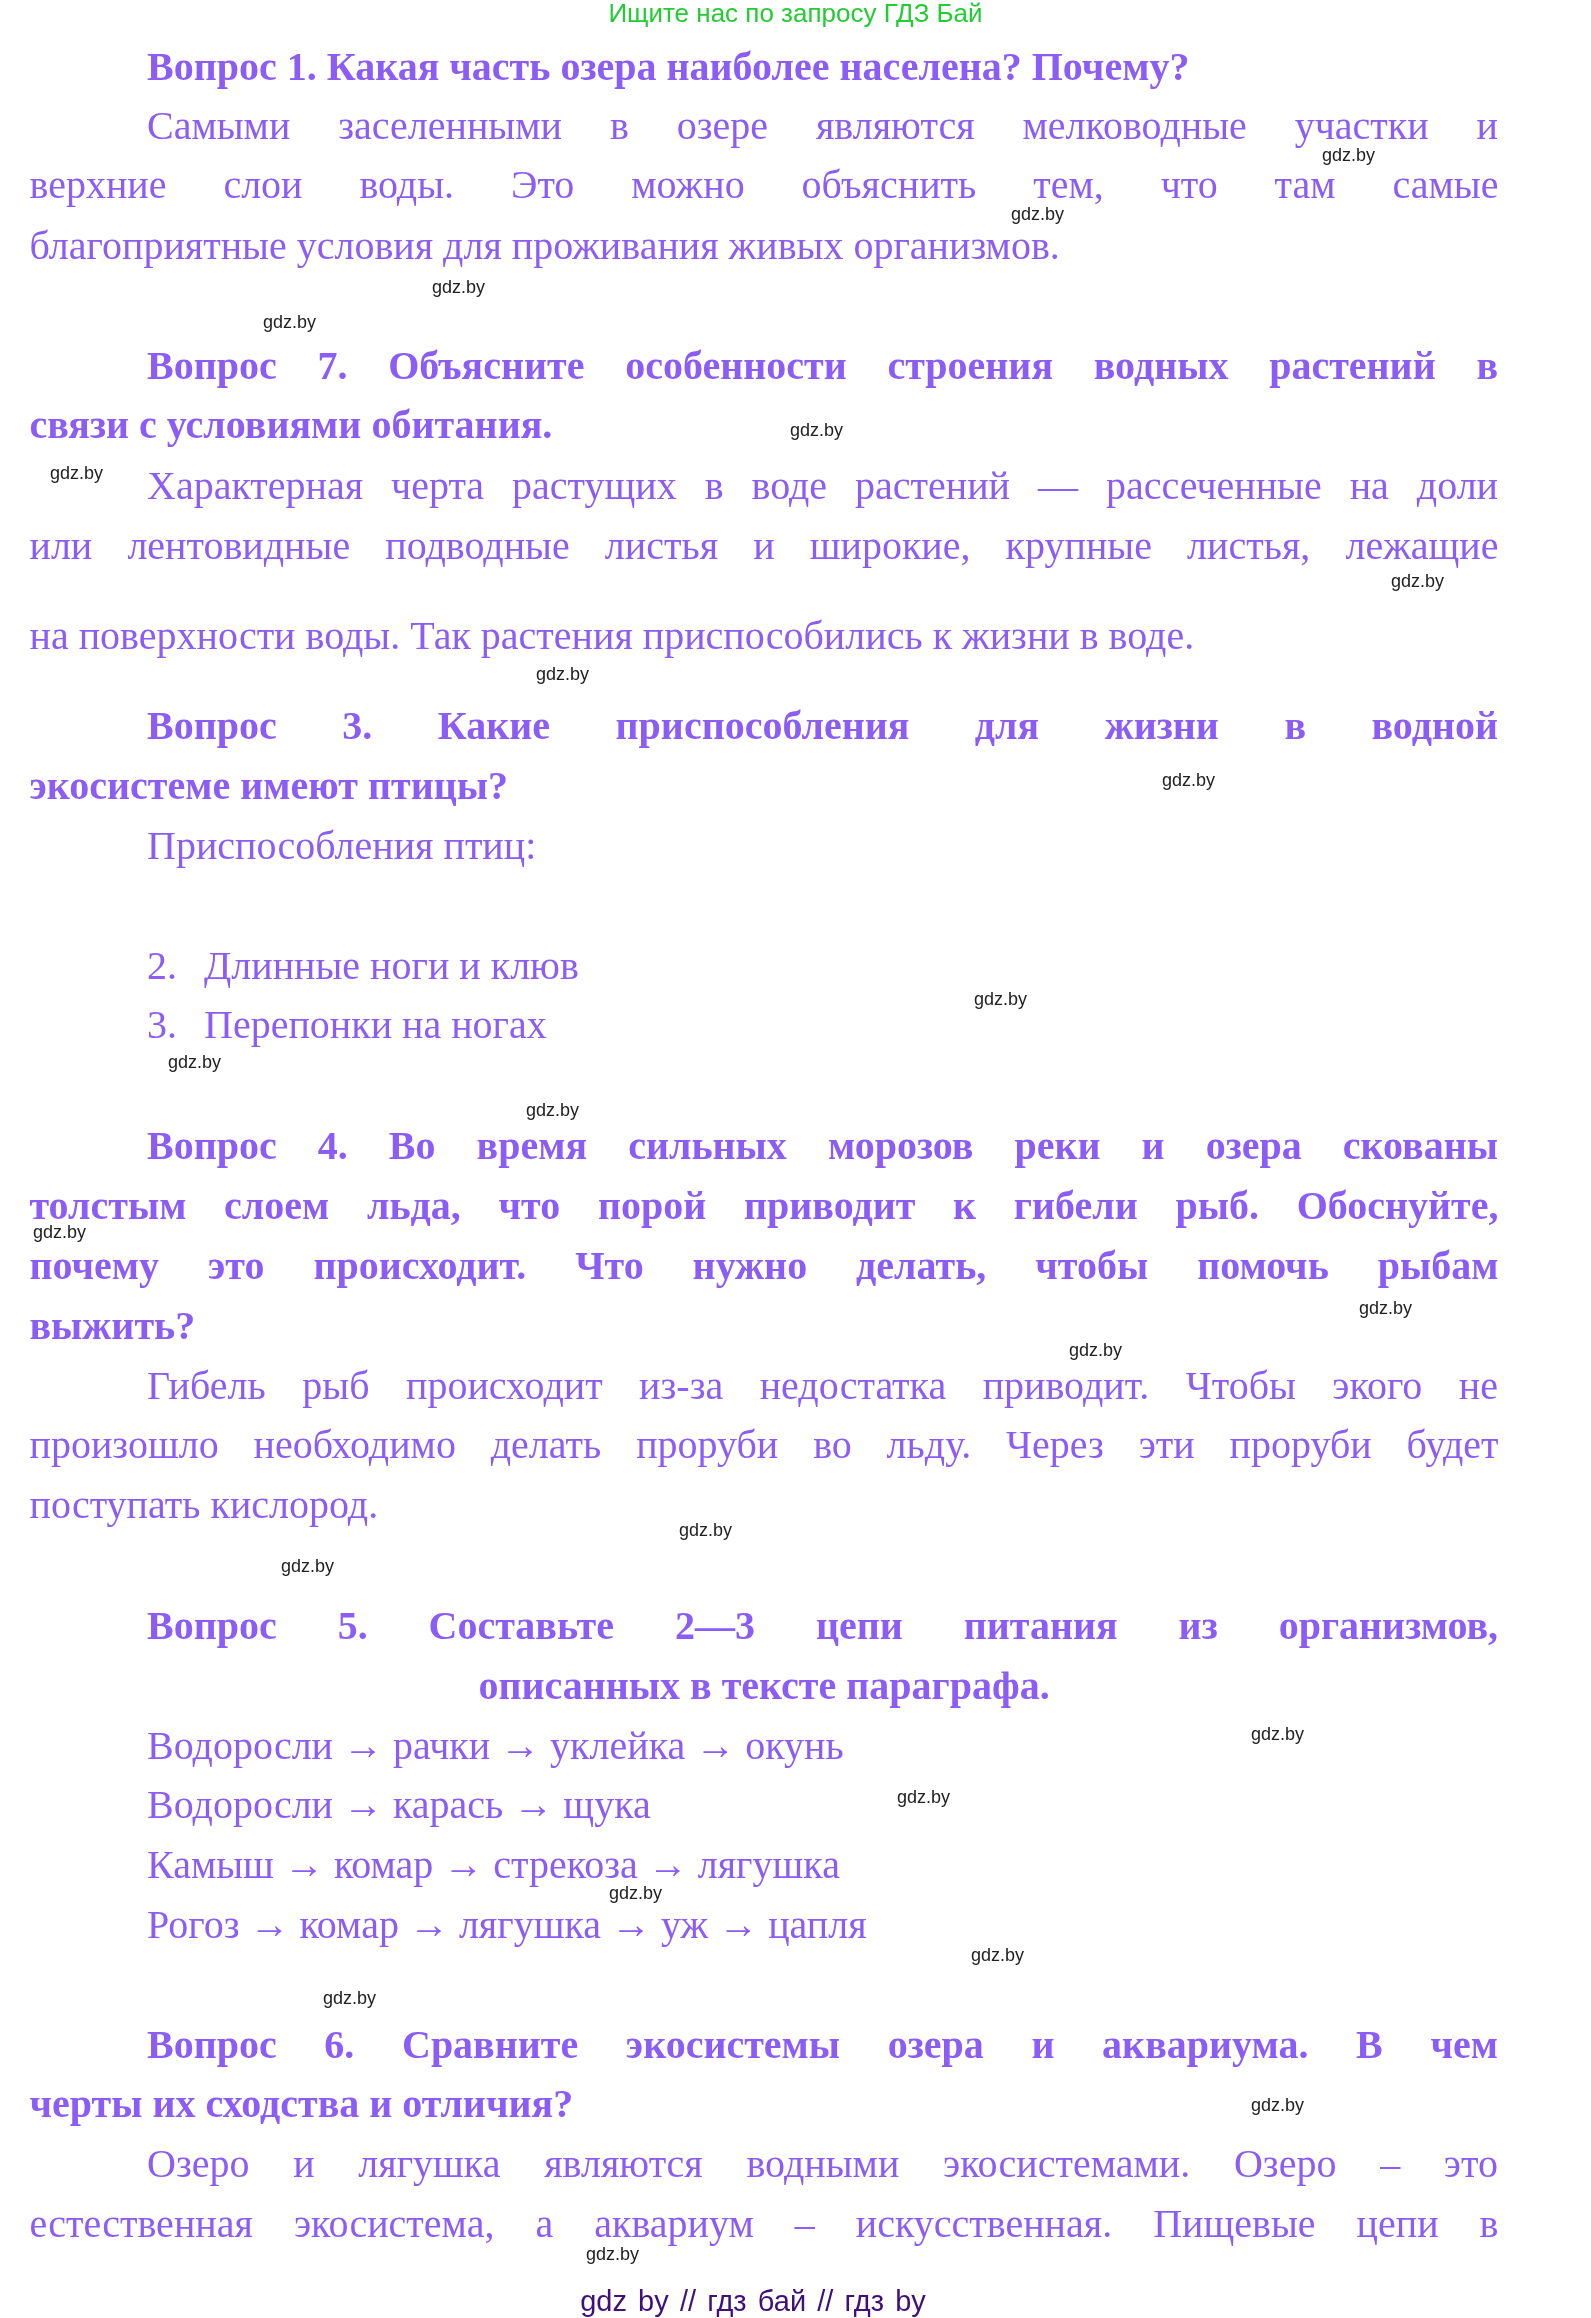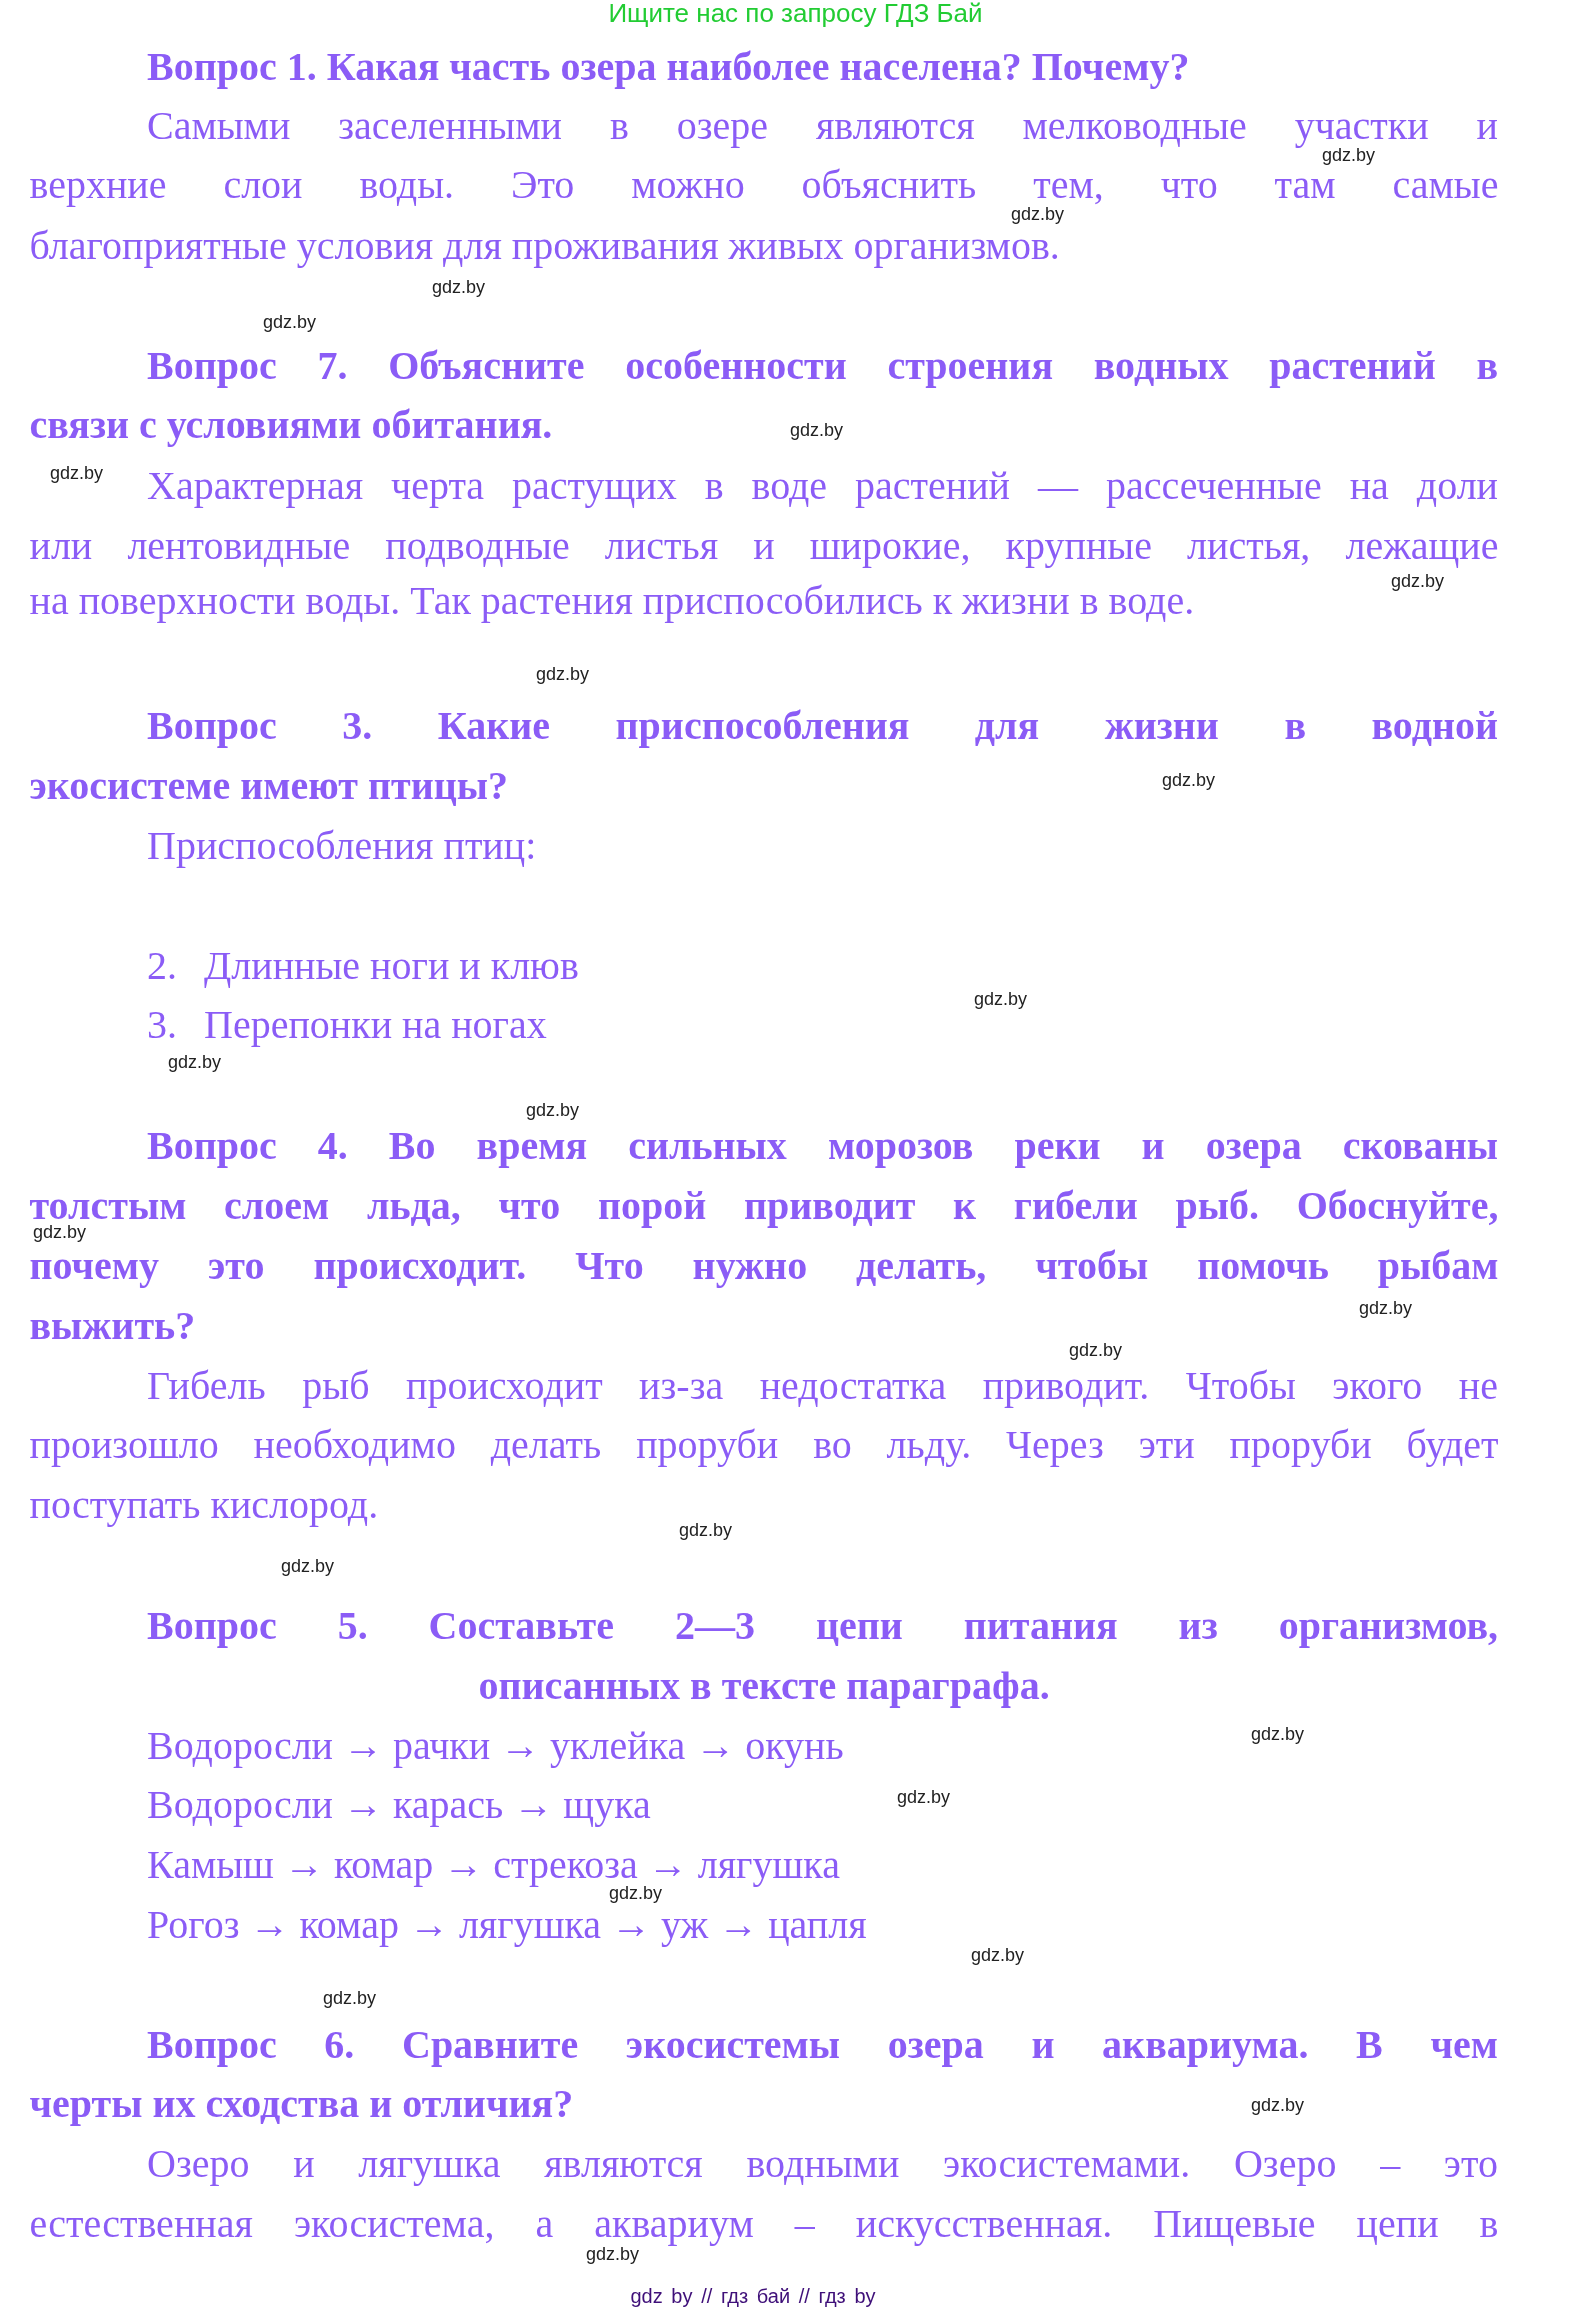"на поверхности воды. Так растения" div.line { top: 577px -> 612px }
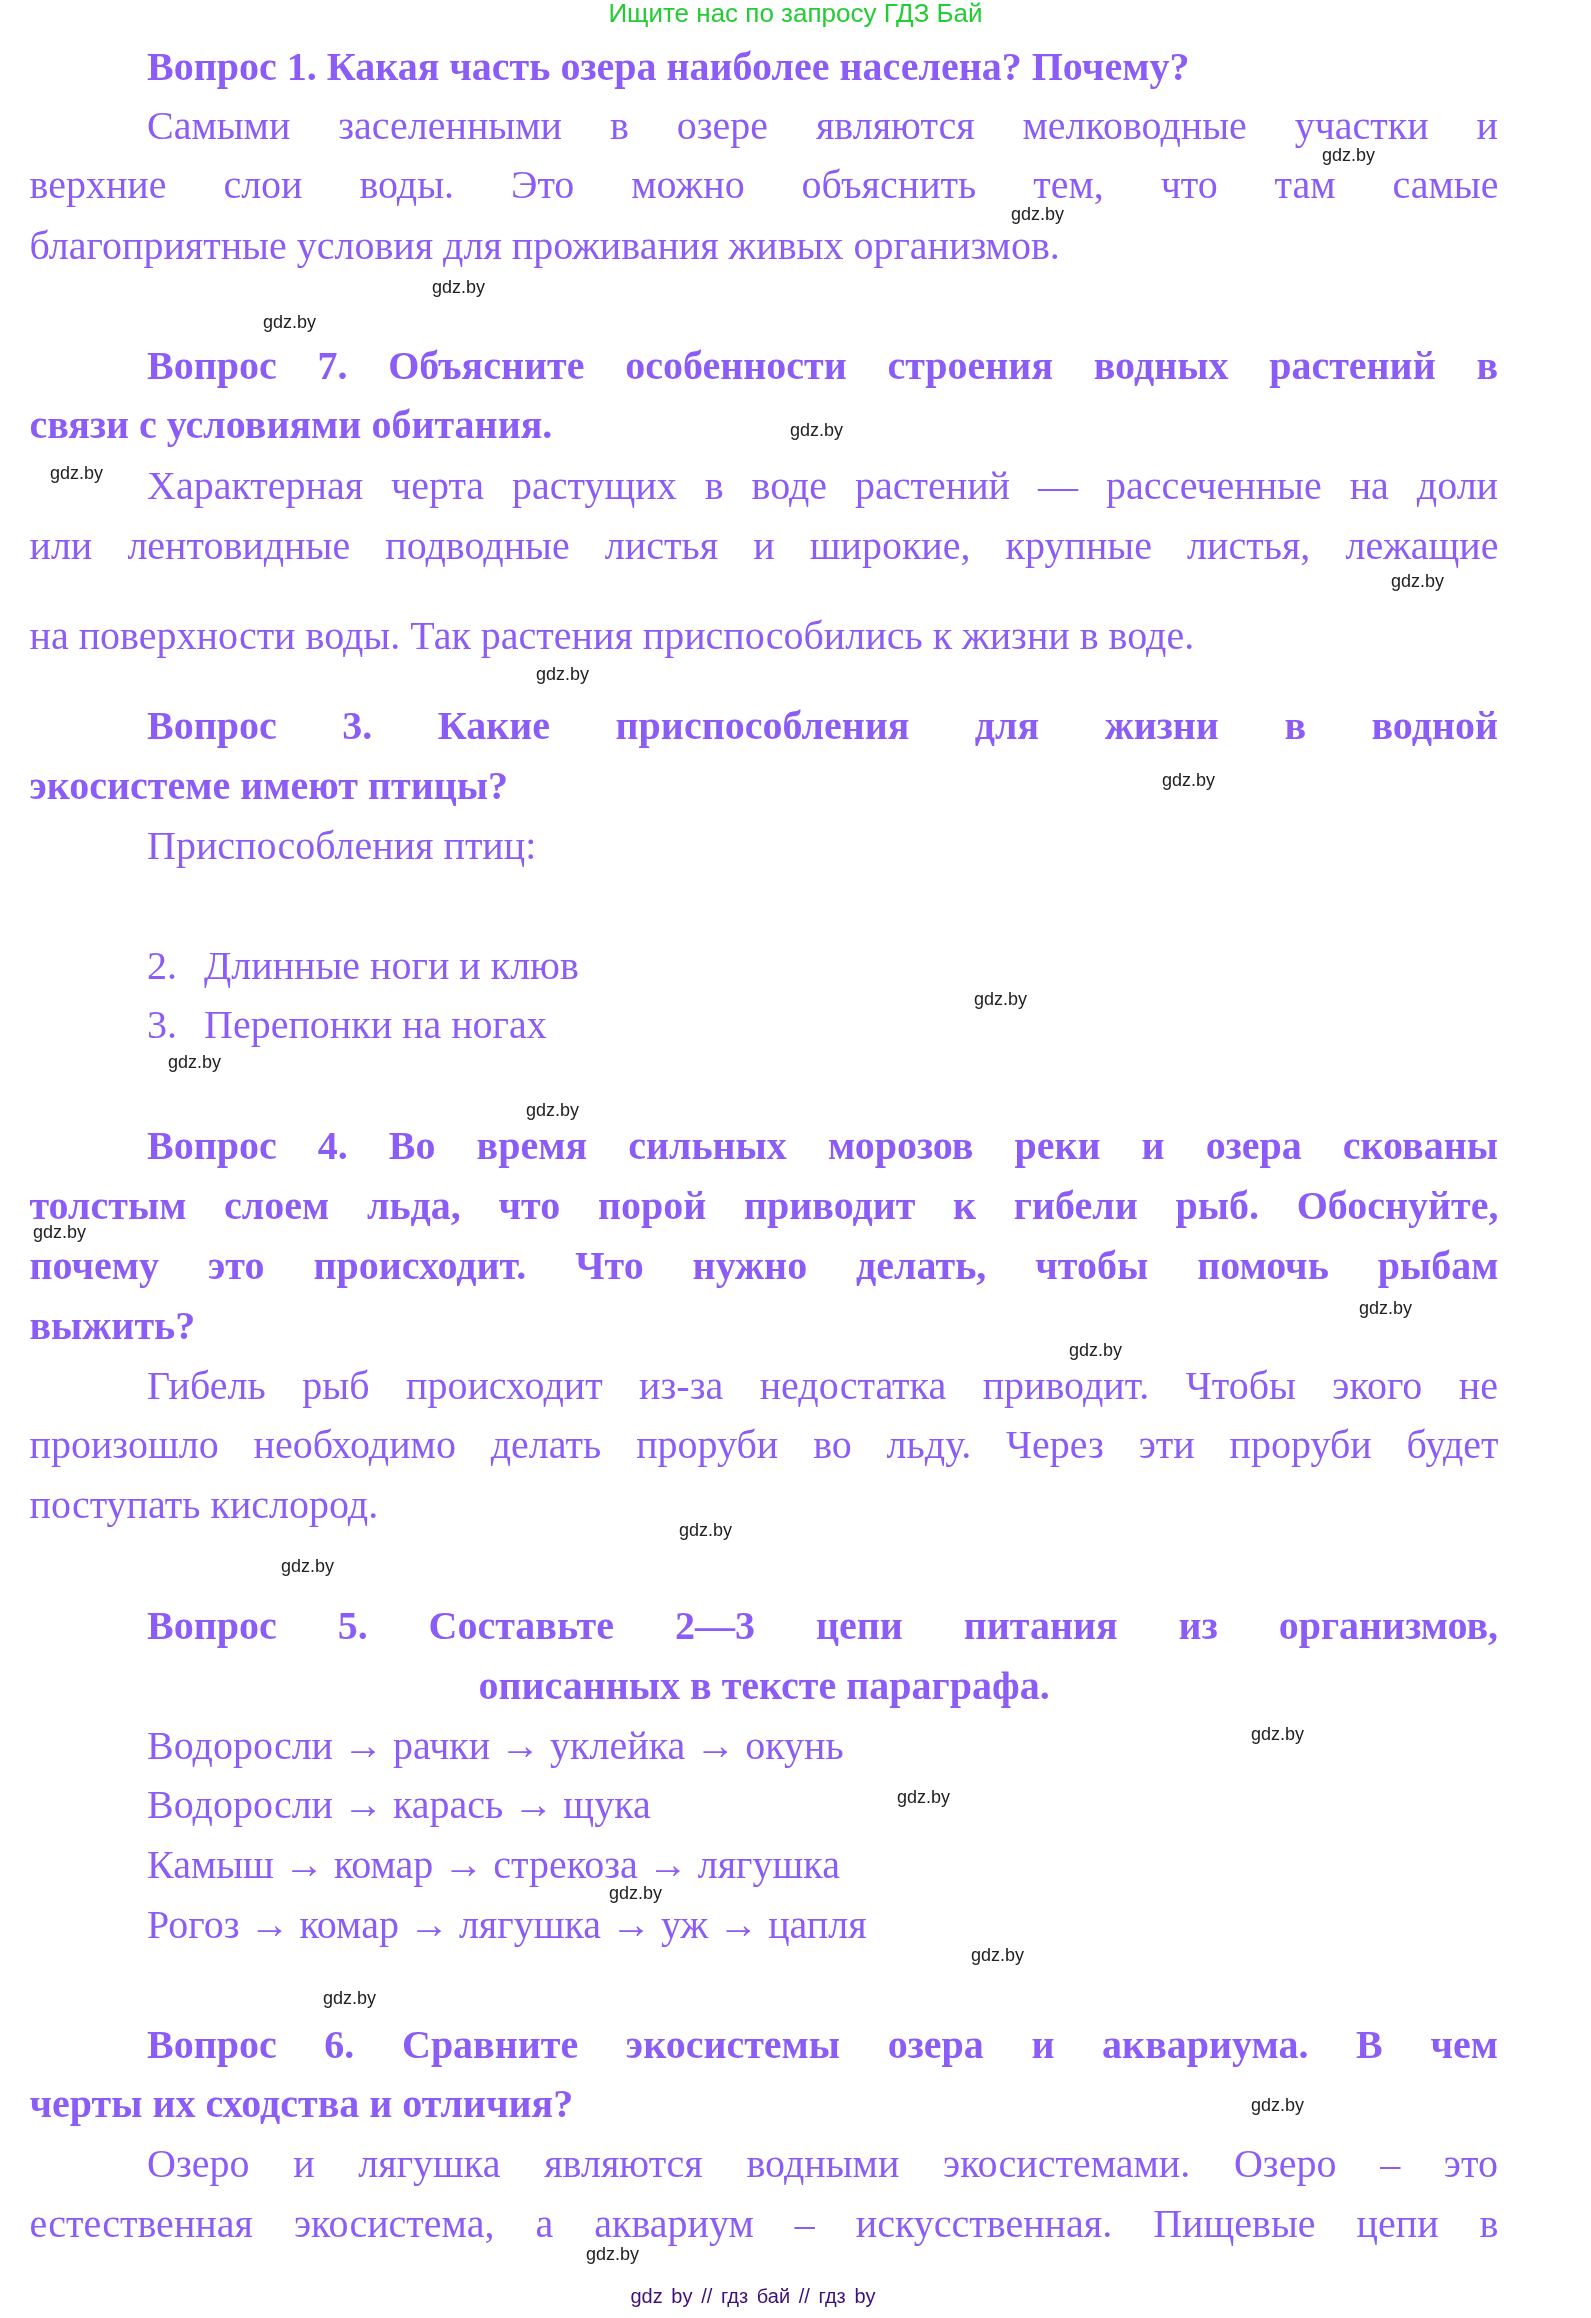"gdz by // гдз бай" .footer { font-size: 20px -> 29px }
